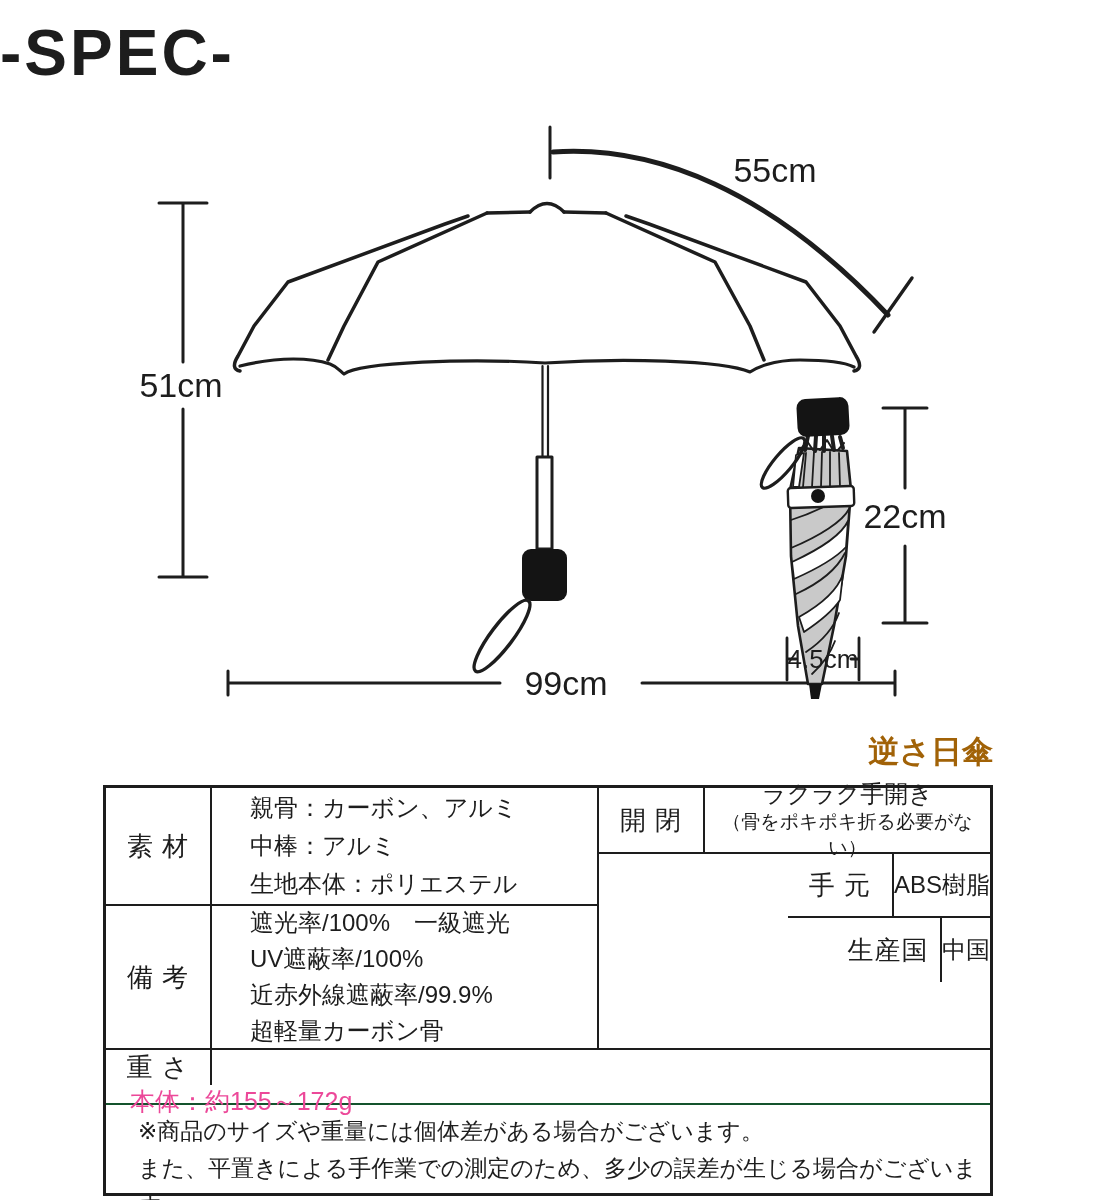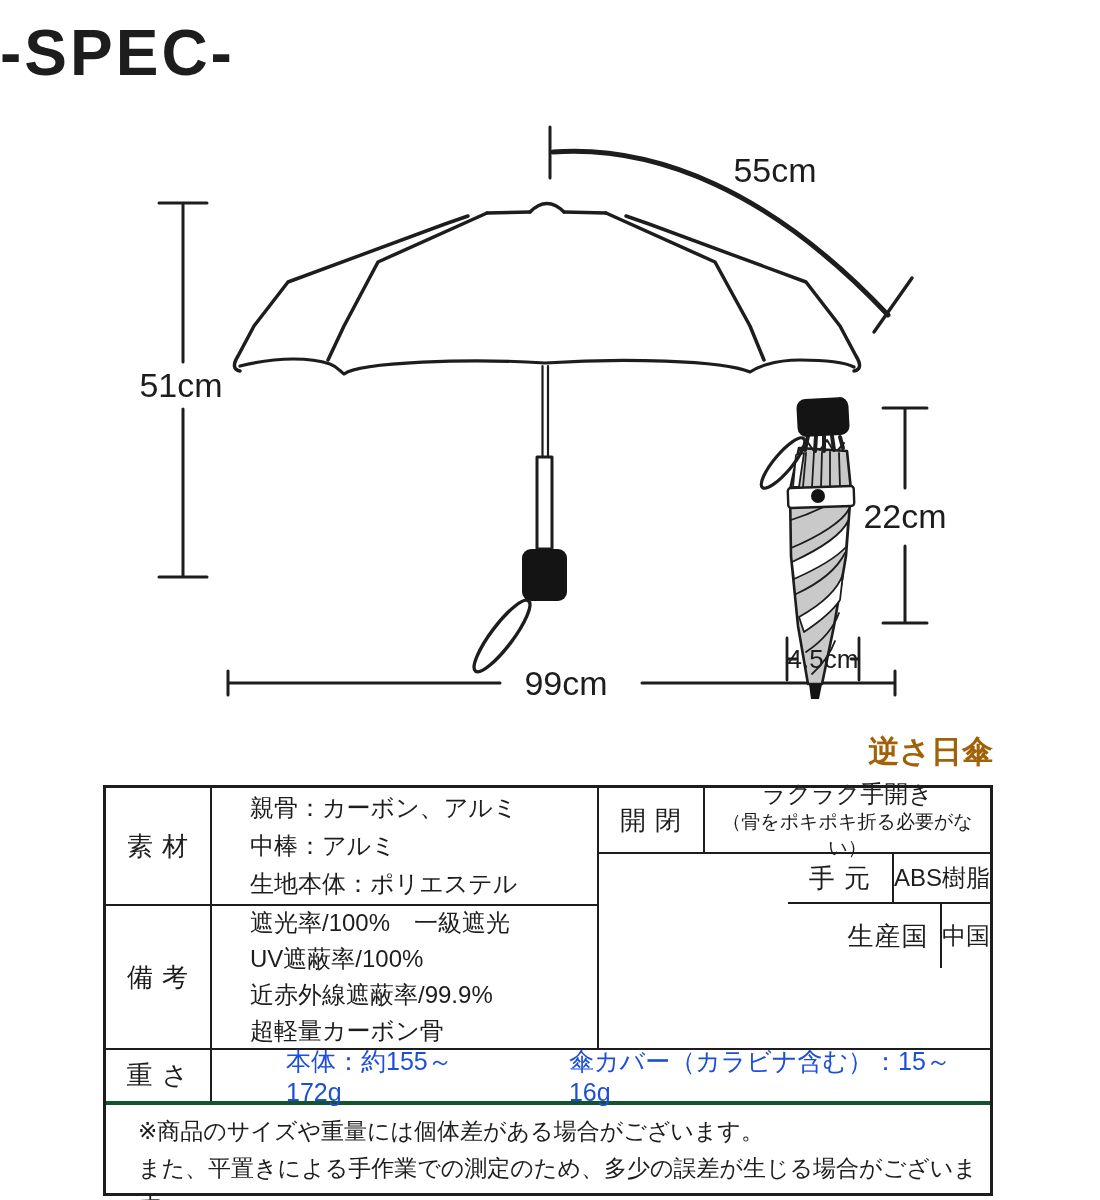"手 元" div.srow { height: 50px -> 64px }
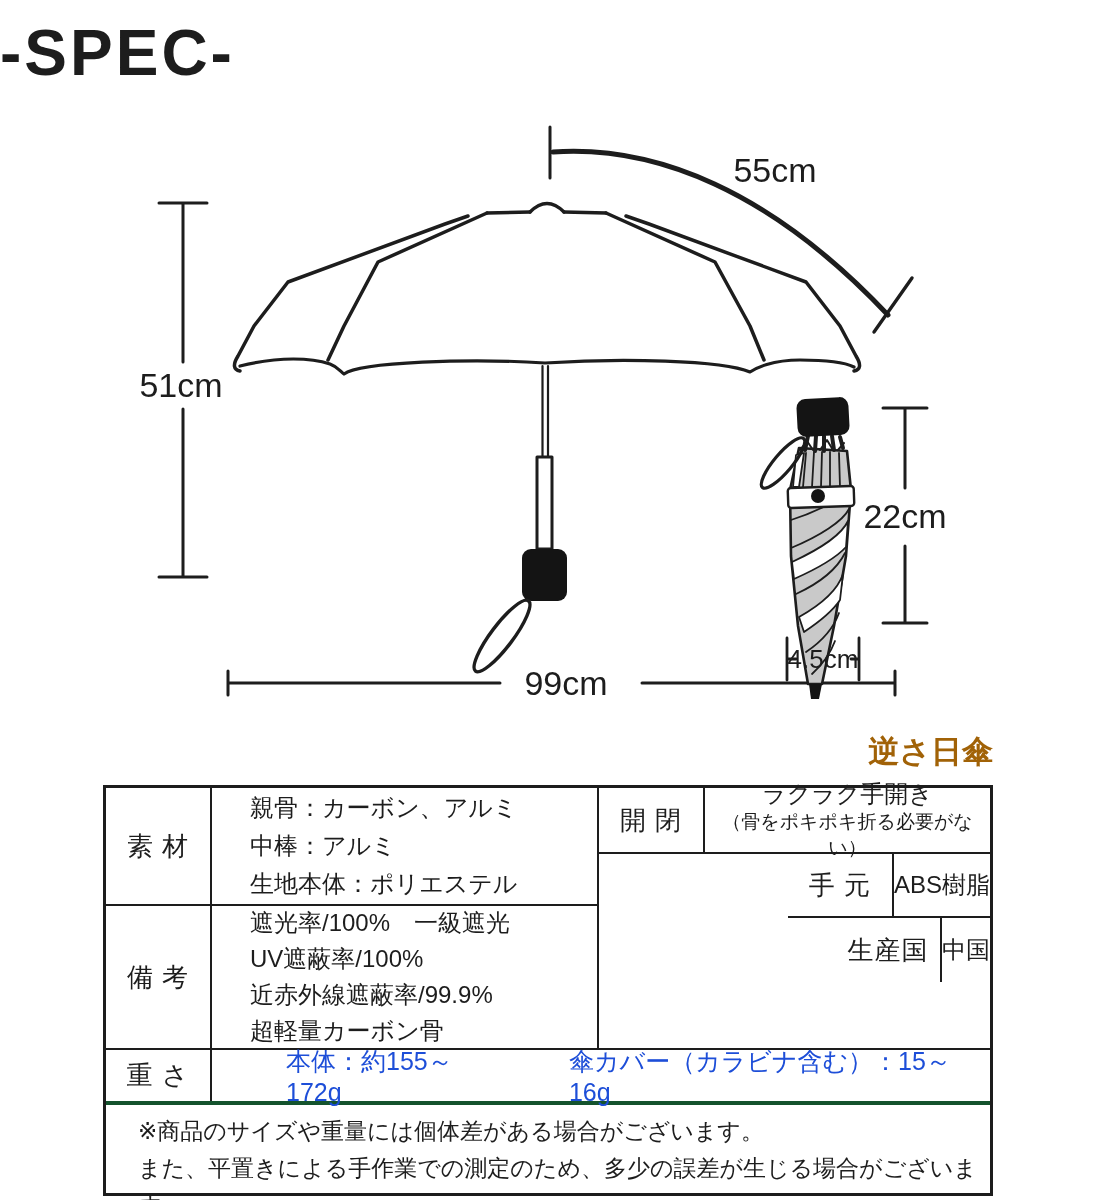"重 さ" .weight-row { border-bottom: 4px solid #14532d -> 2px solid #14532d; flex-direction: none -> column }
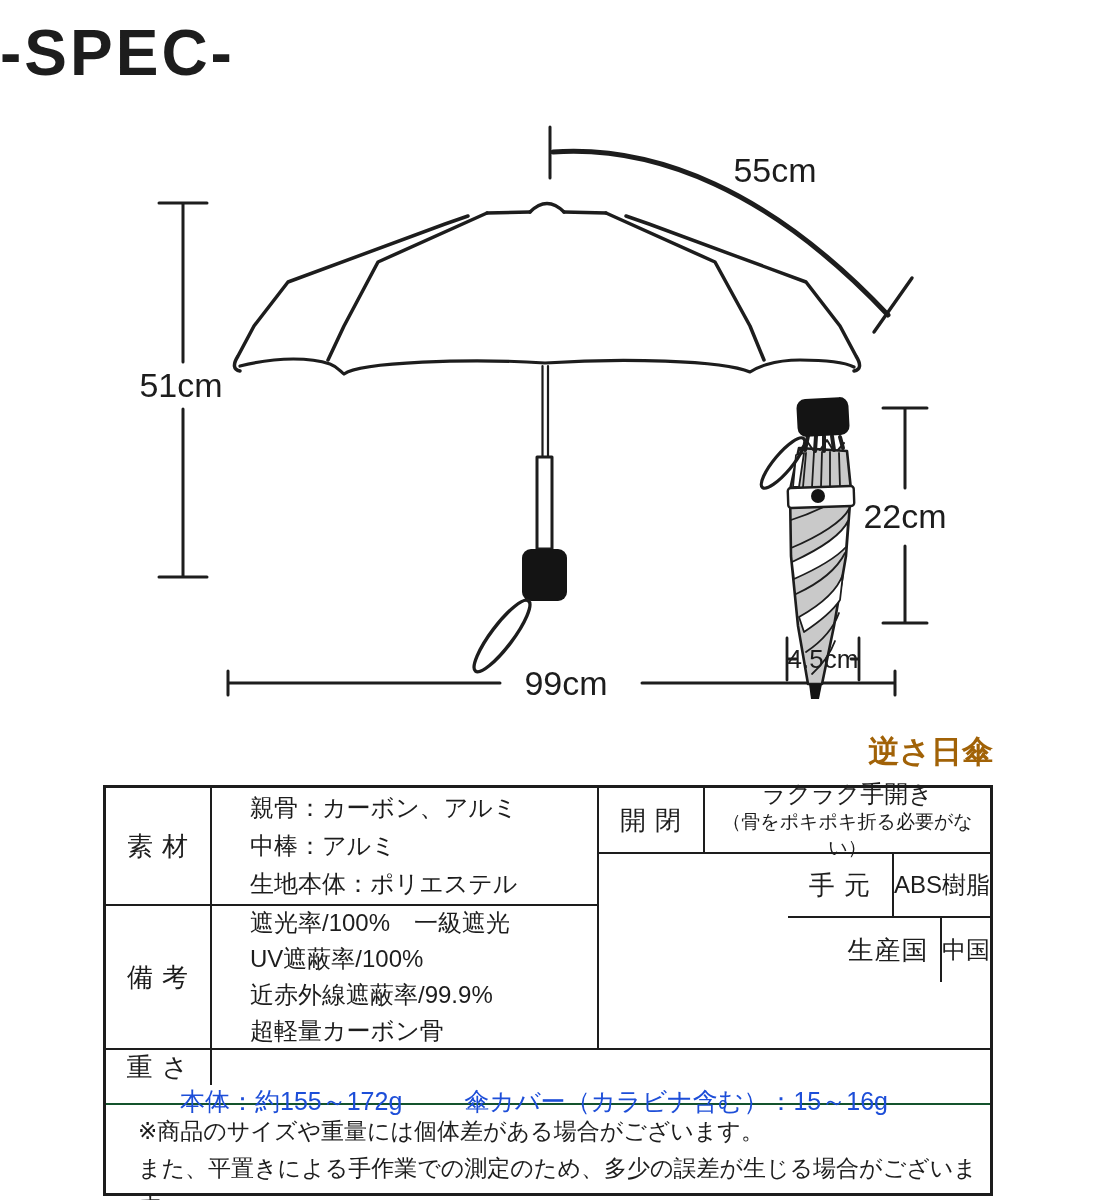"本体：約155～172g" .weight-vals { color: #1d4ed8 -> #ec4899; padding-left: 74px -> 24px }
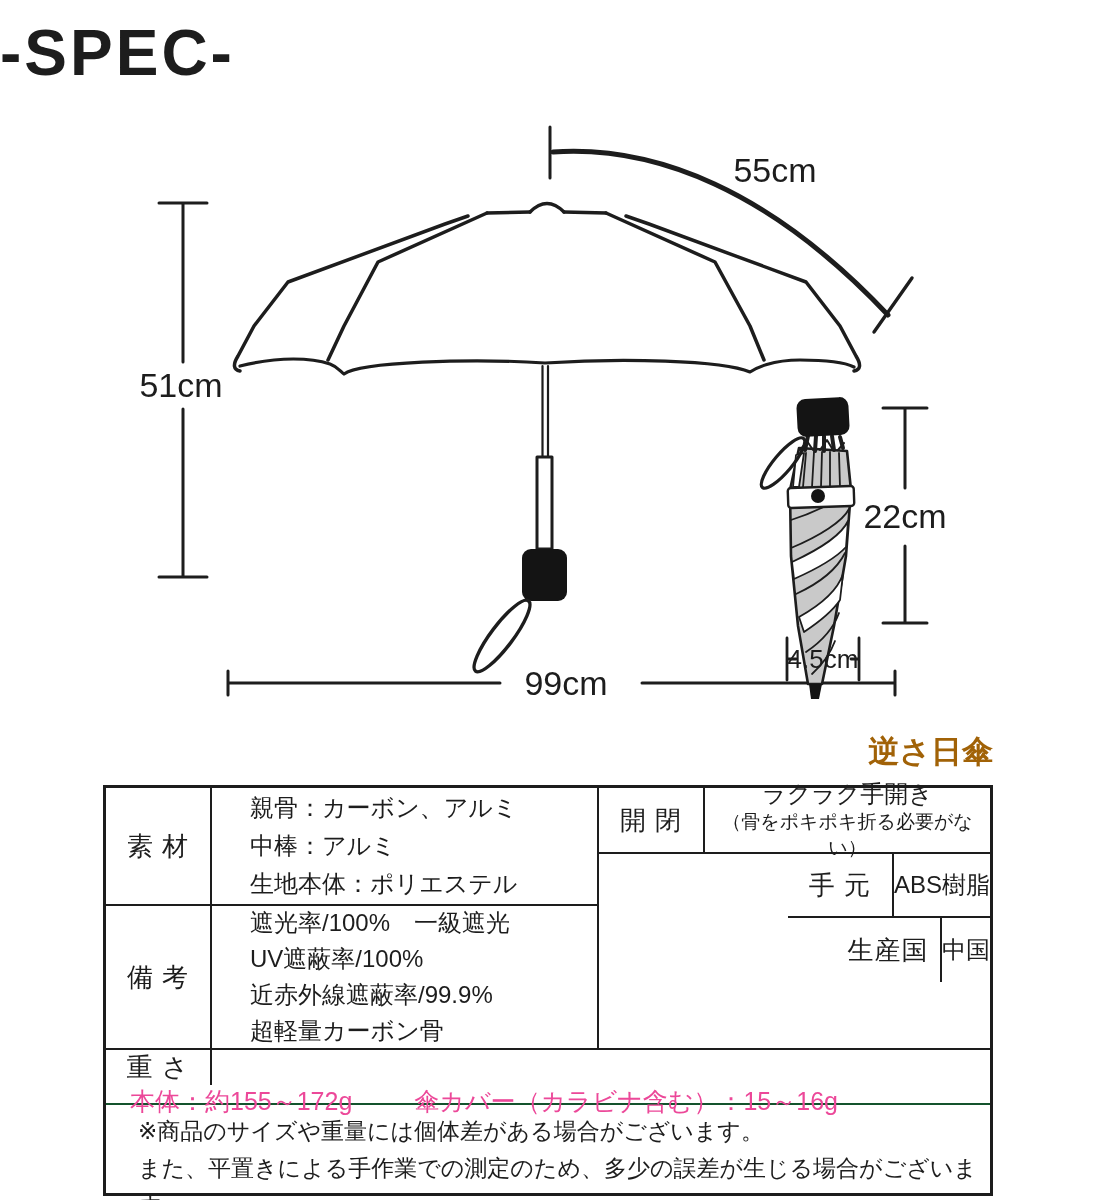"傘カバー（カラビナ含む）：15～16g" span { html: <span>傘カバー（カラビナ含む）：15～16g</span> -> none }
